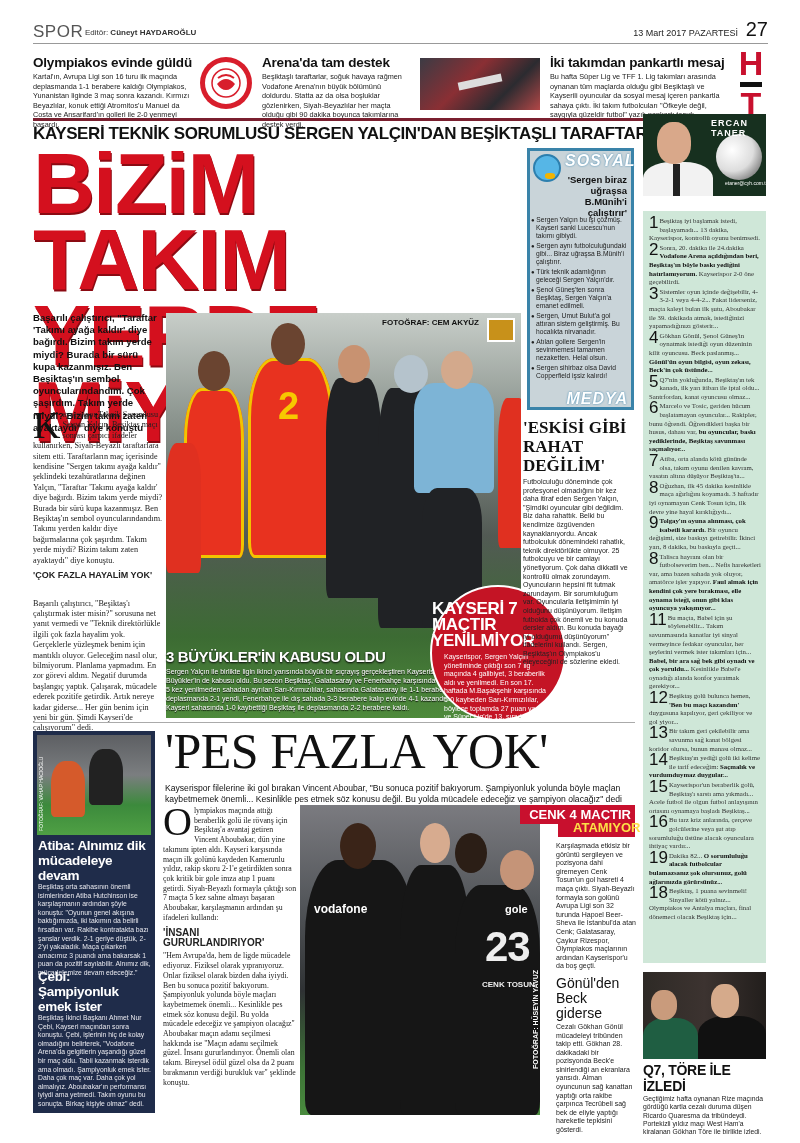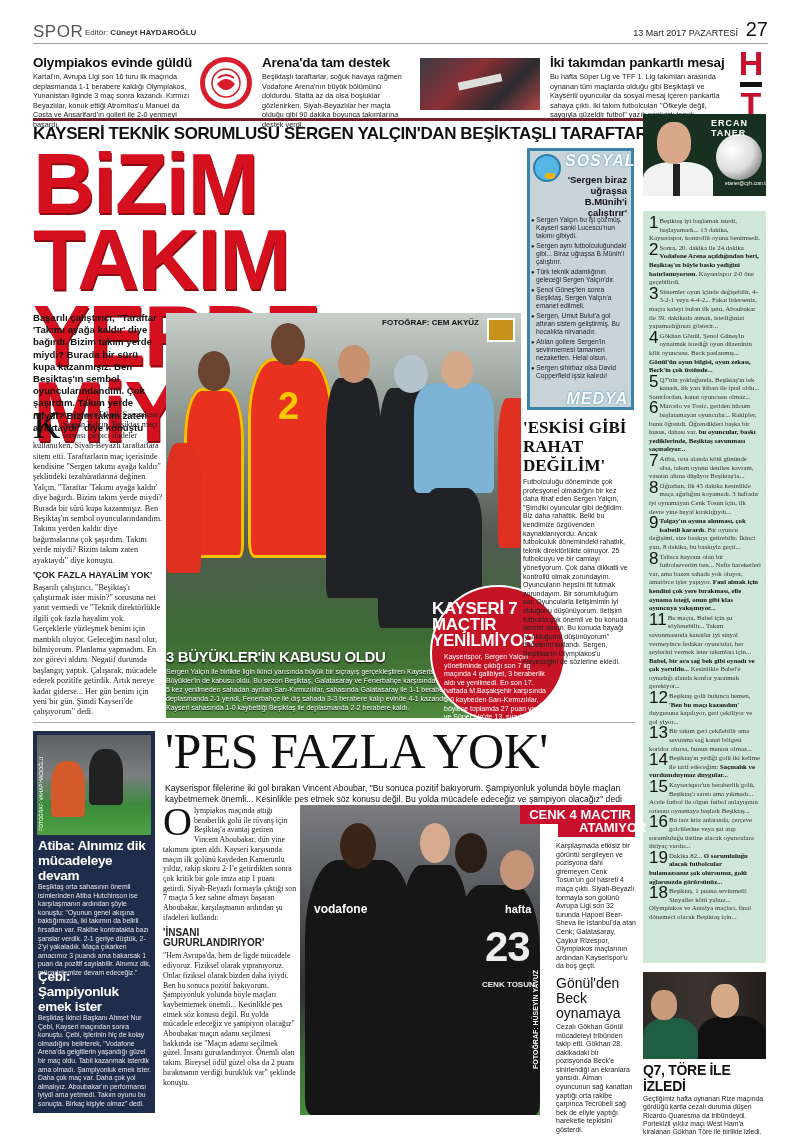"'ÇOK FAZLA HAYALİM YOK'" #leftbody h4 { margin: 4px 0 2px -> 4px 0 18px }
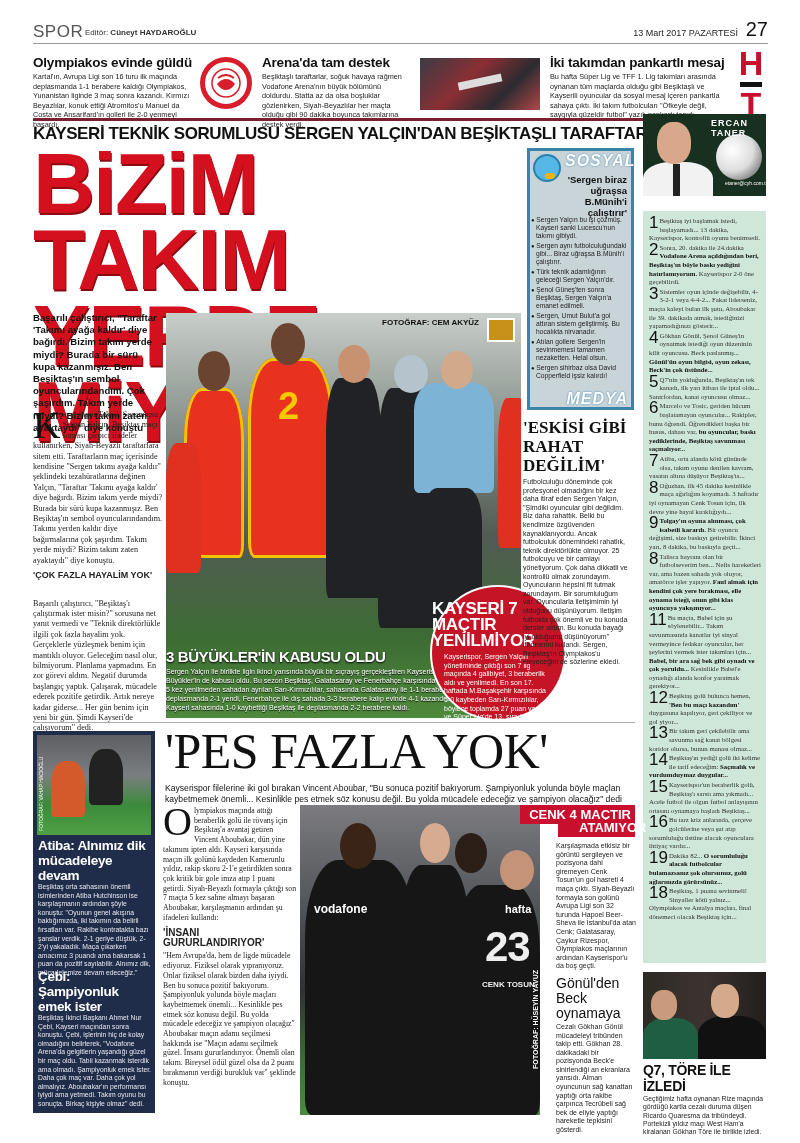"ATAMIYOR" #cenk-badge2 { color: #ffffff -> #fde047; padding: 0 21px 2px -> 0 15px 2px }
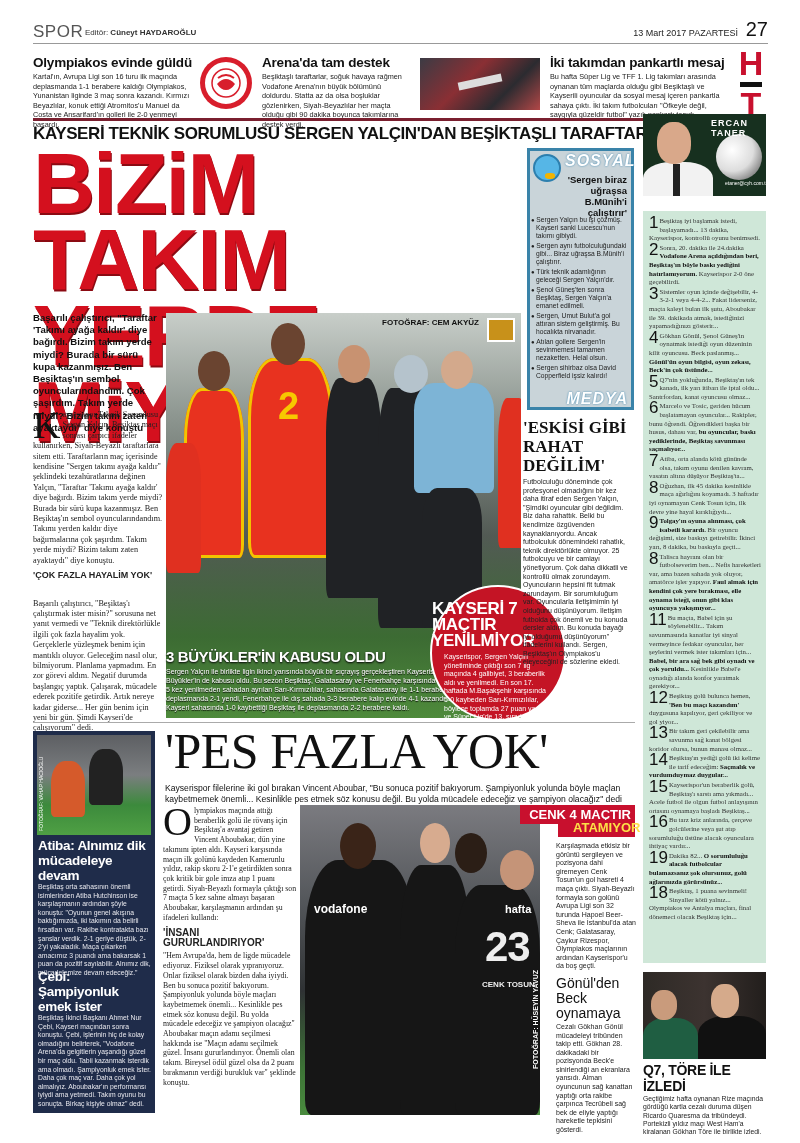"hafta" div { text: hafta -> gole }
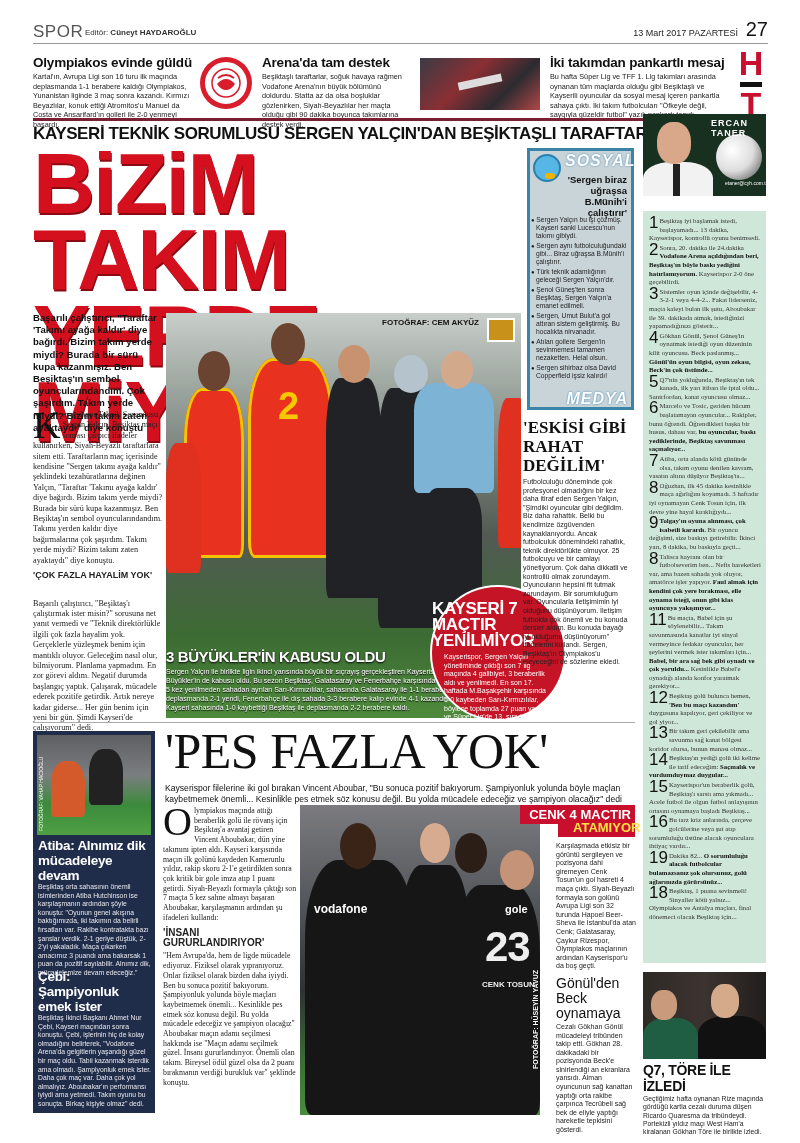"Gönül'den Beck oynamaya" h4 { text: oynamaya -> giderse }
